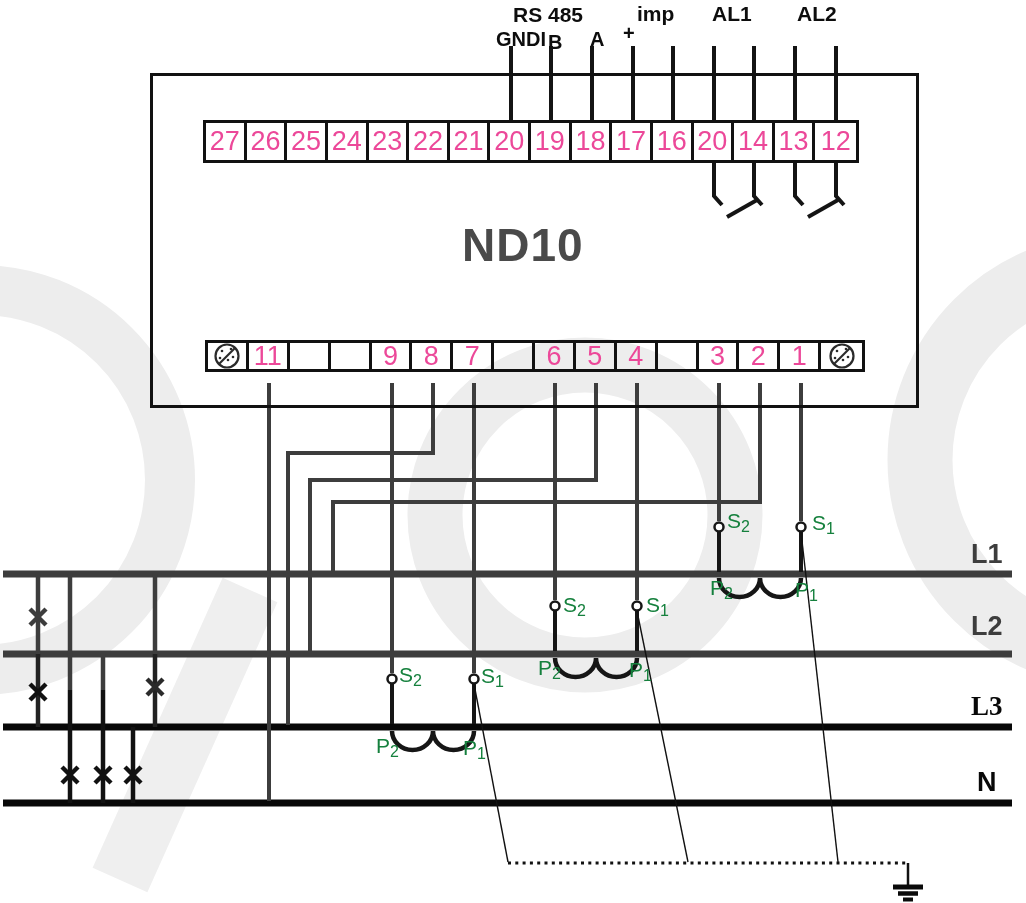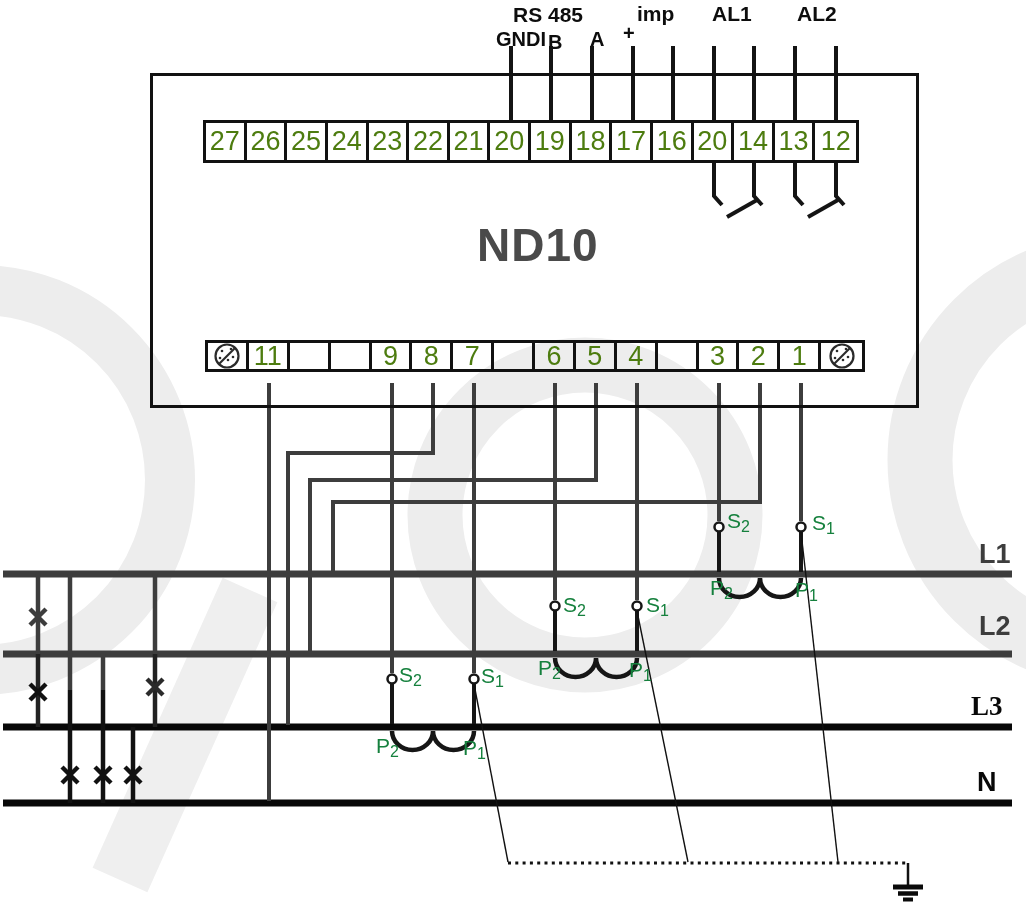"27" .cell { color: #4d7c0f -> #ec4899 }
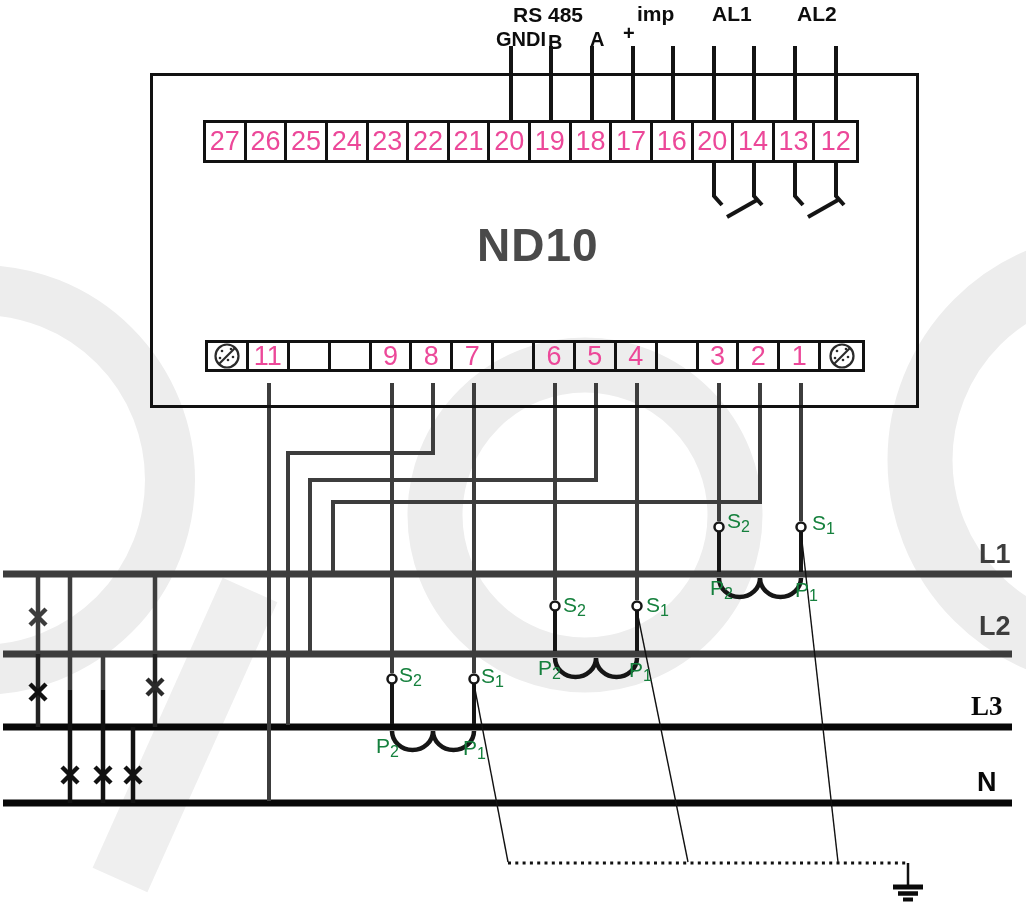"ND10" div.lbl { left: 477px -> 462px }
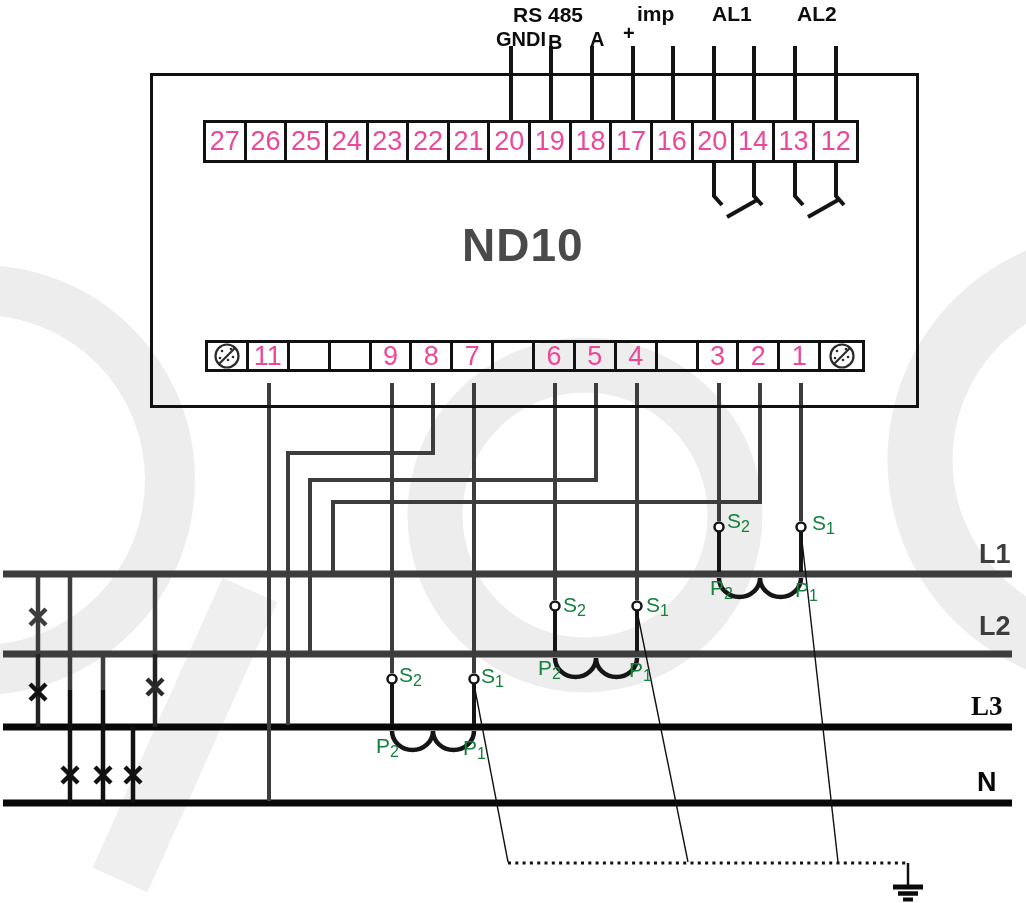"L1" .bus-gray { margin-left: 8px -> none }
